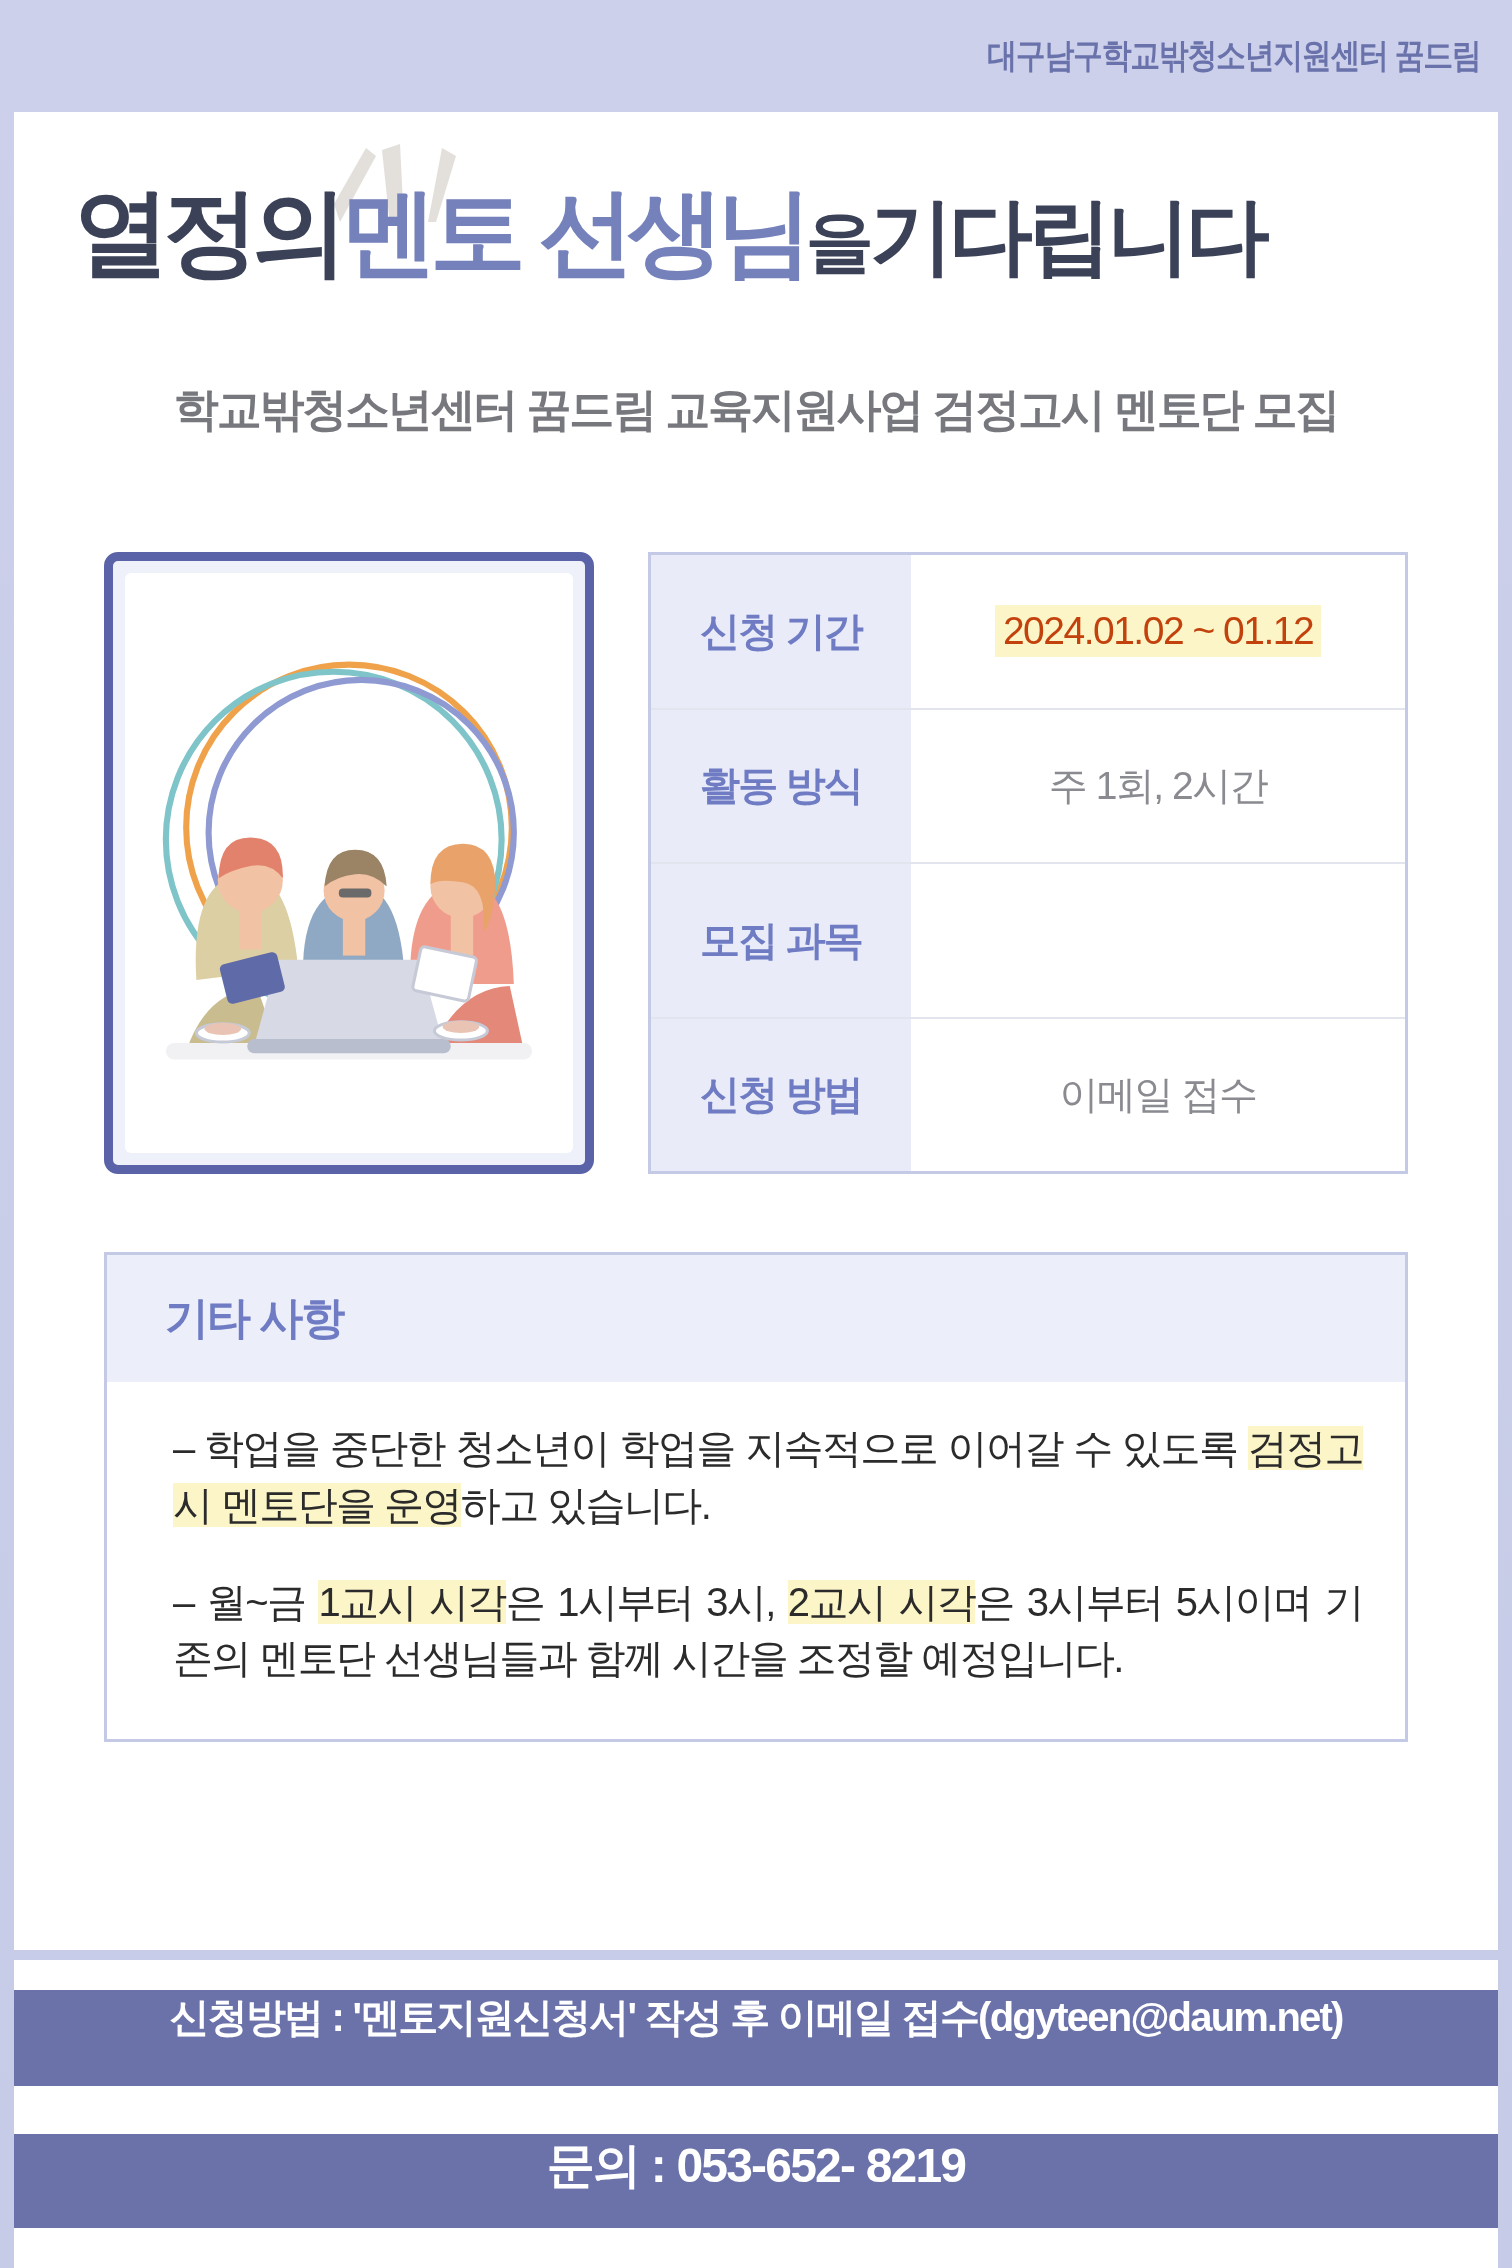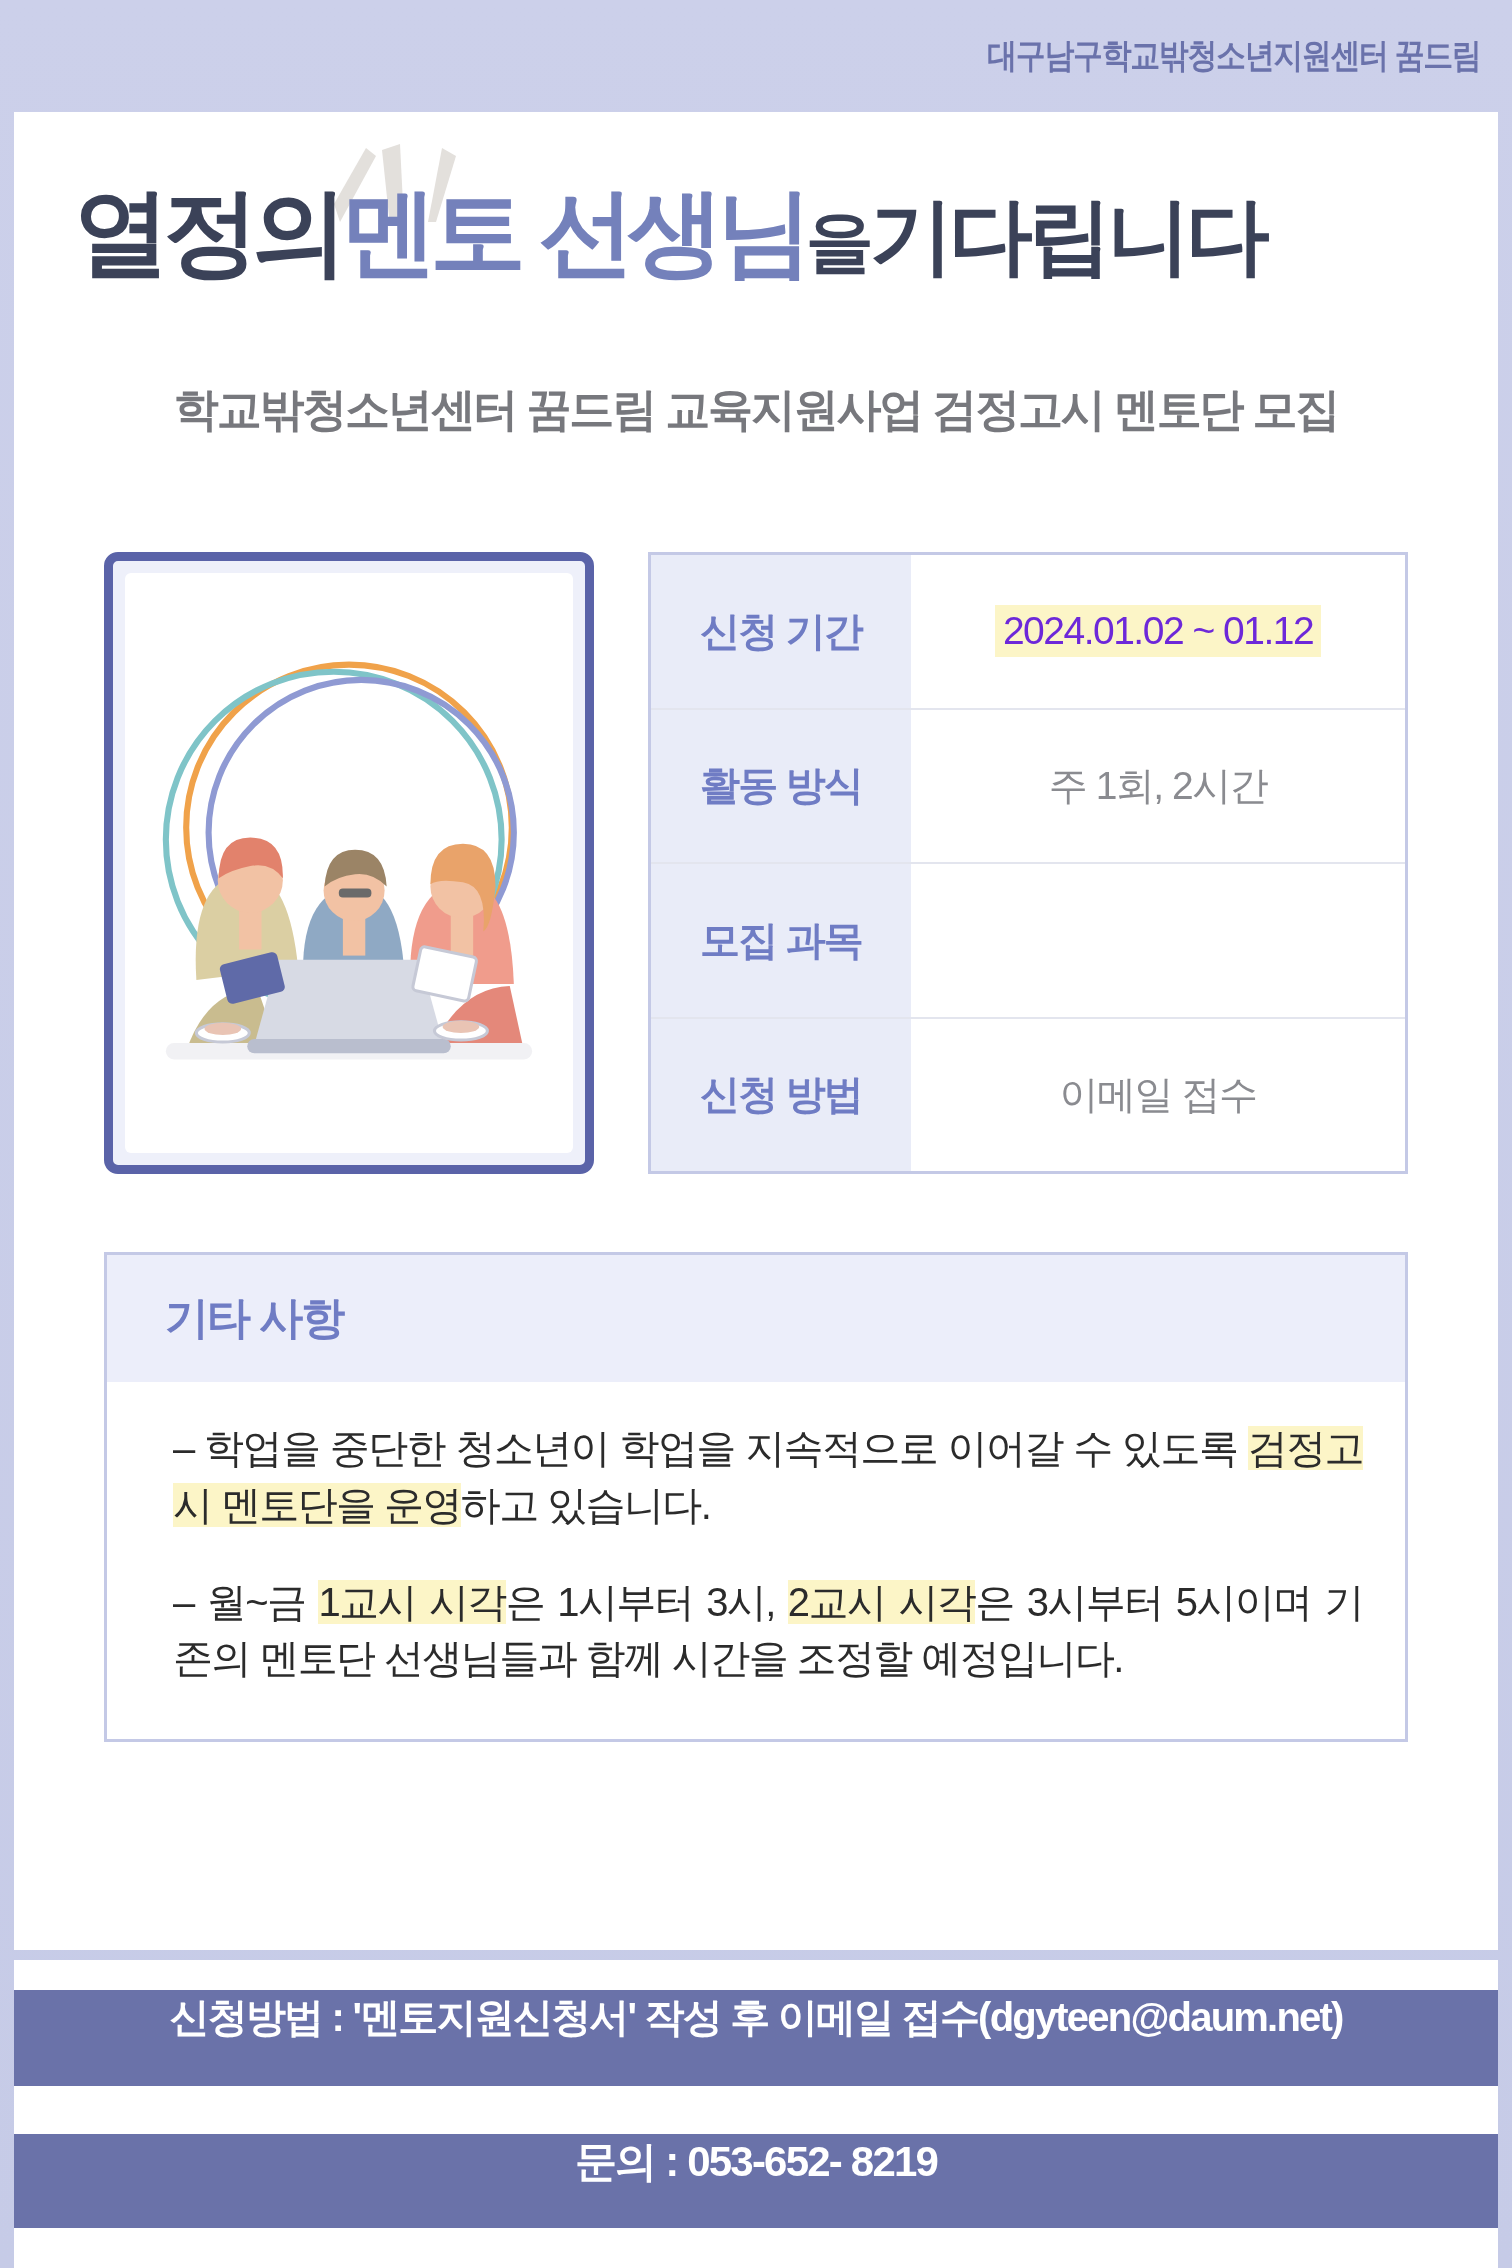"2024.01.02 ~ 01.12" .hl-yellow { color: #6d28d9 -> #c2410c }
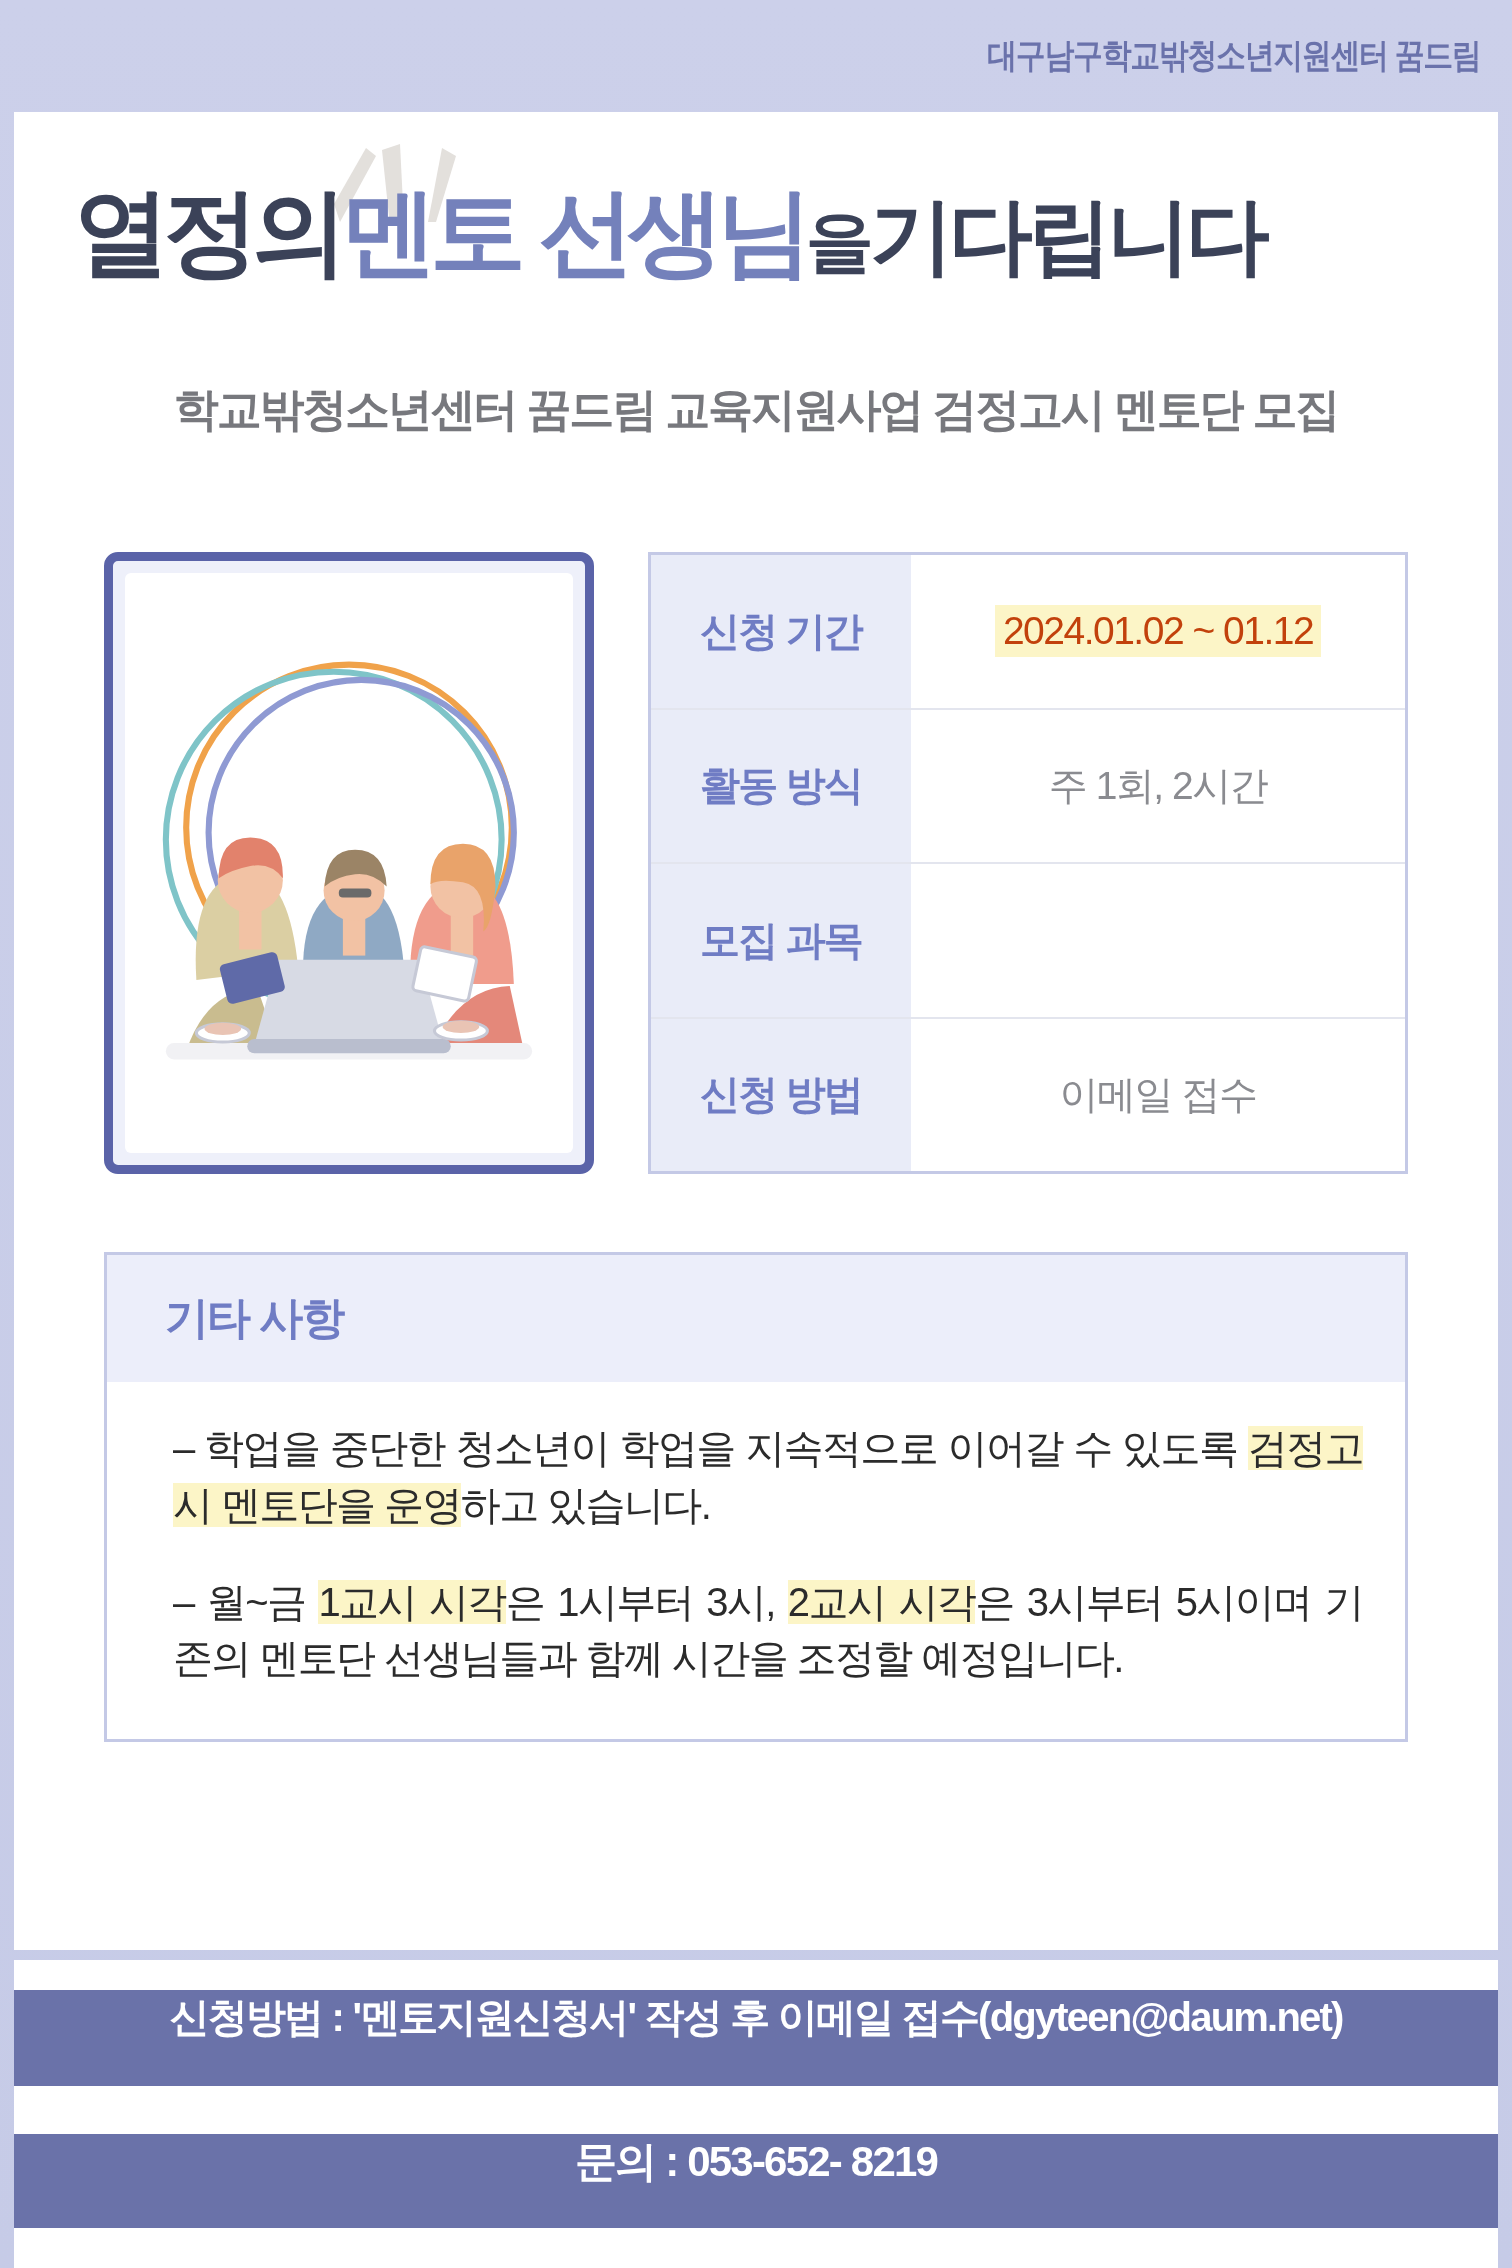"문의 : 053-652- 8219" .fbar-2 { font-size: 42px -> 48px }
